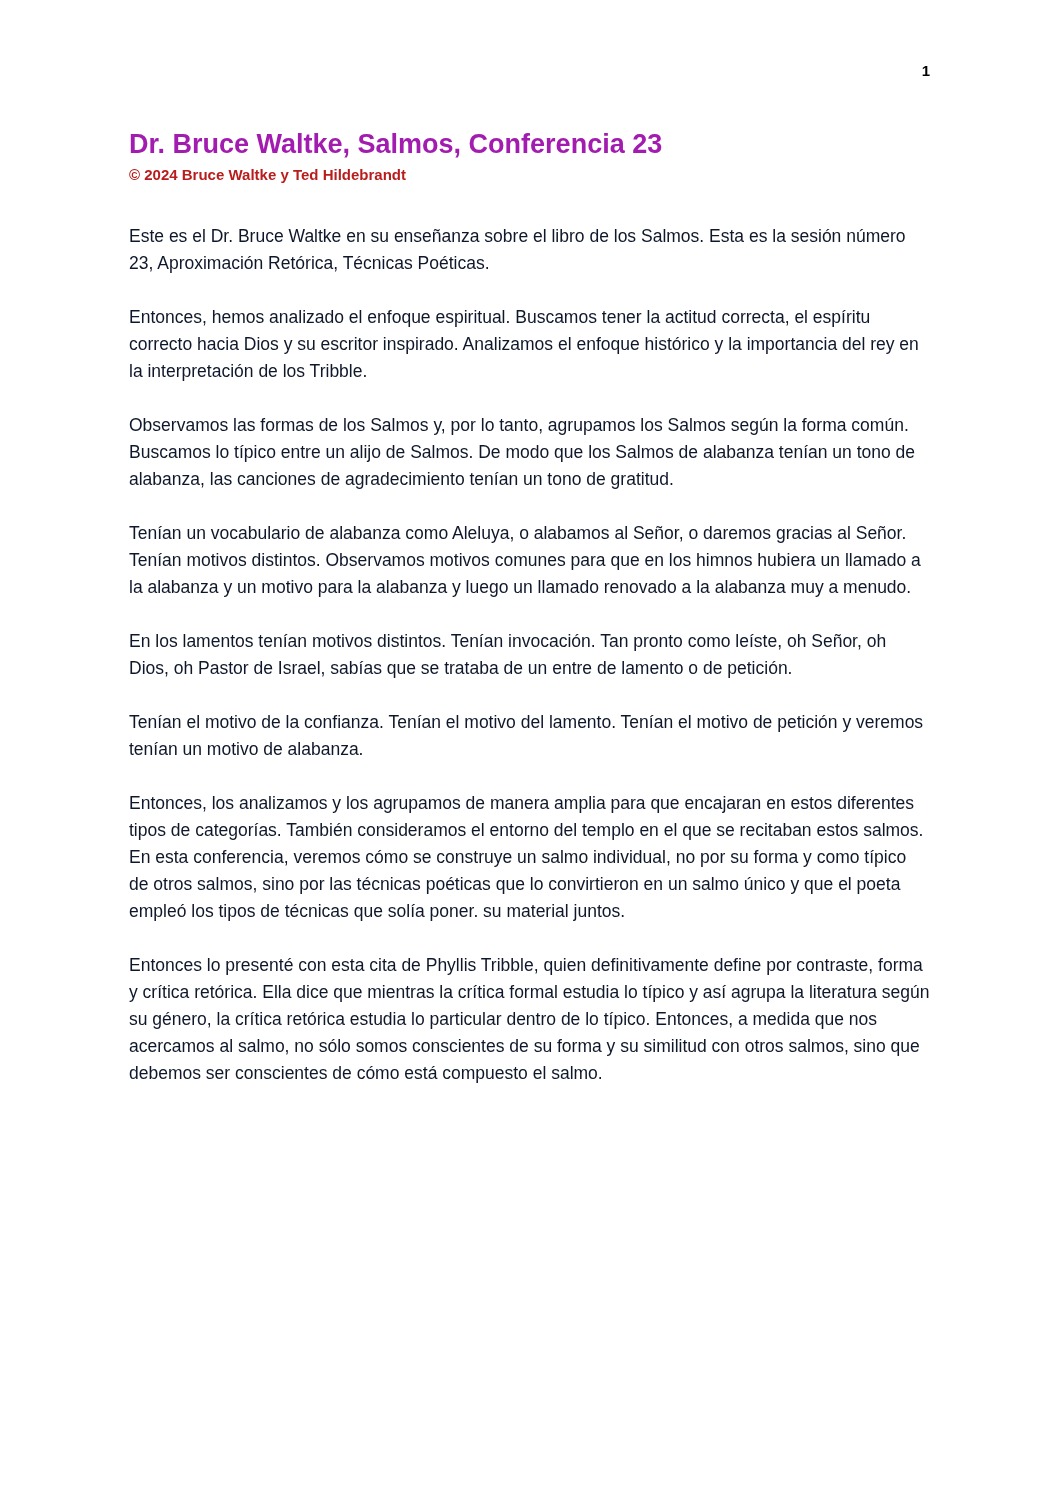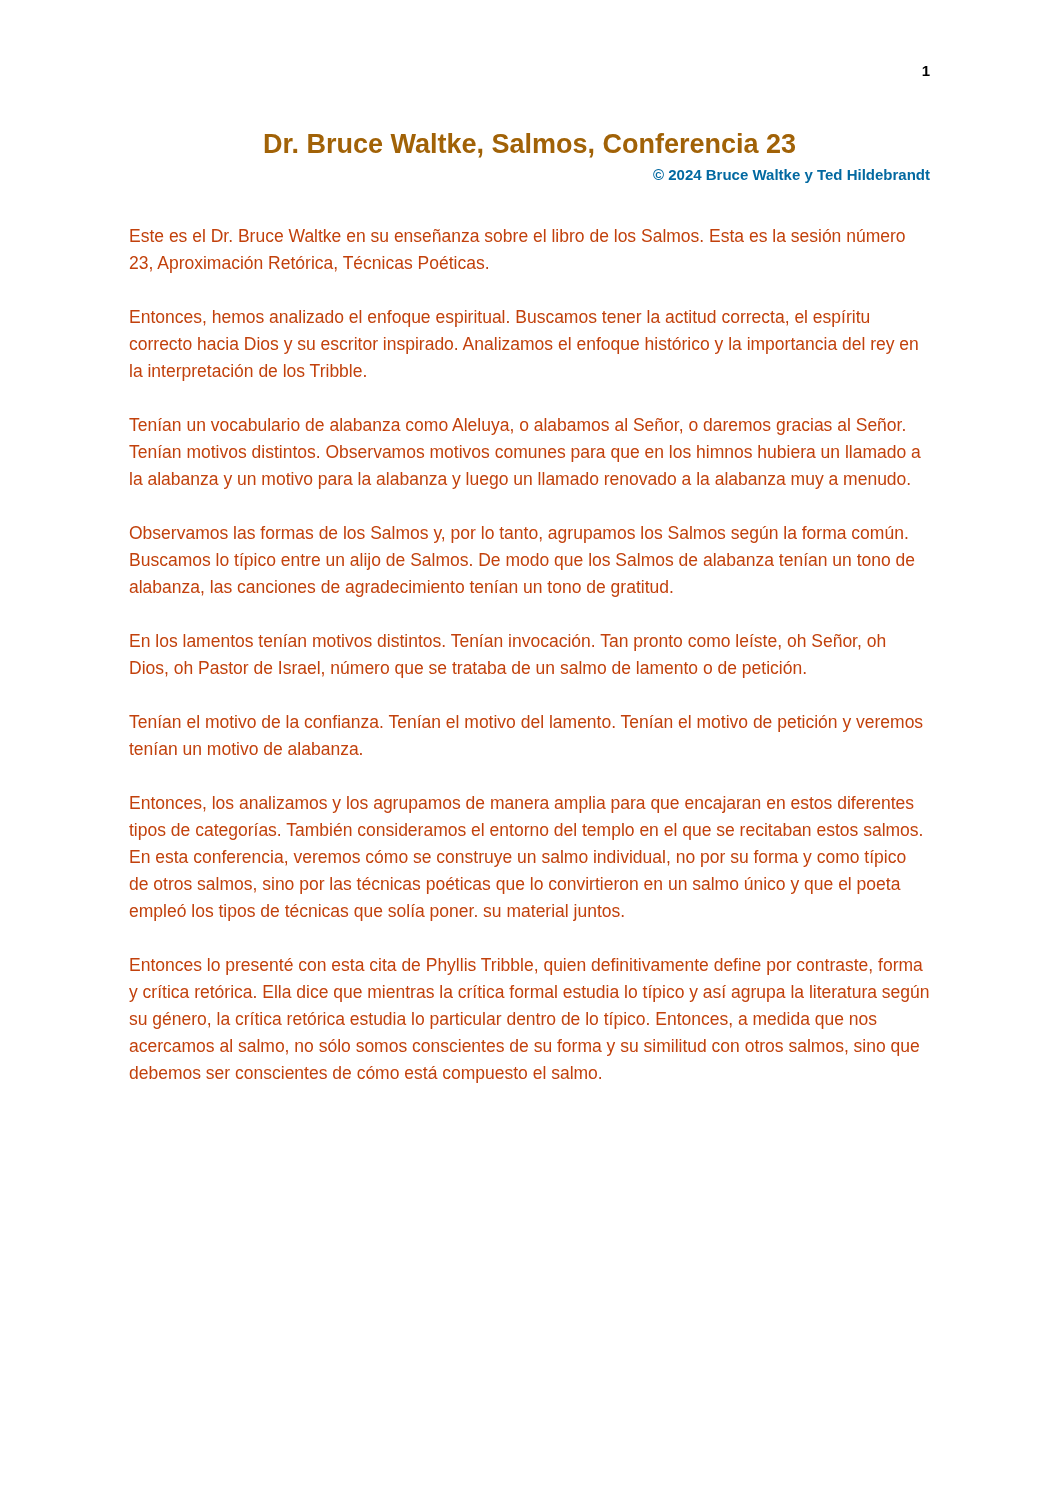"Dr. Bruce Waltke, Salmos, Conferencia" .doc-title { color: #a16207 -> #a21caf; text-align: center -> none }
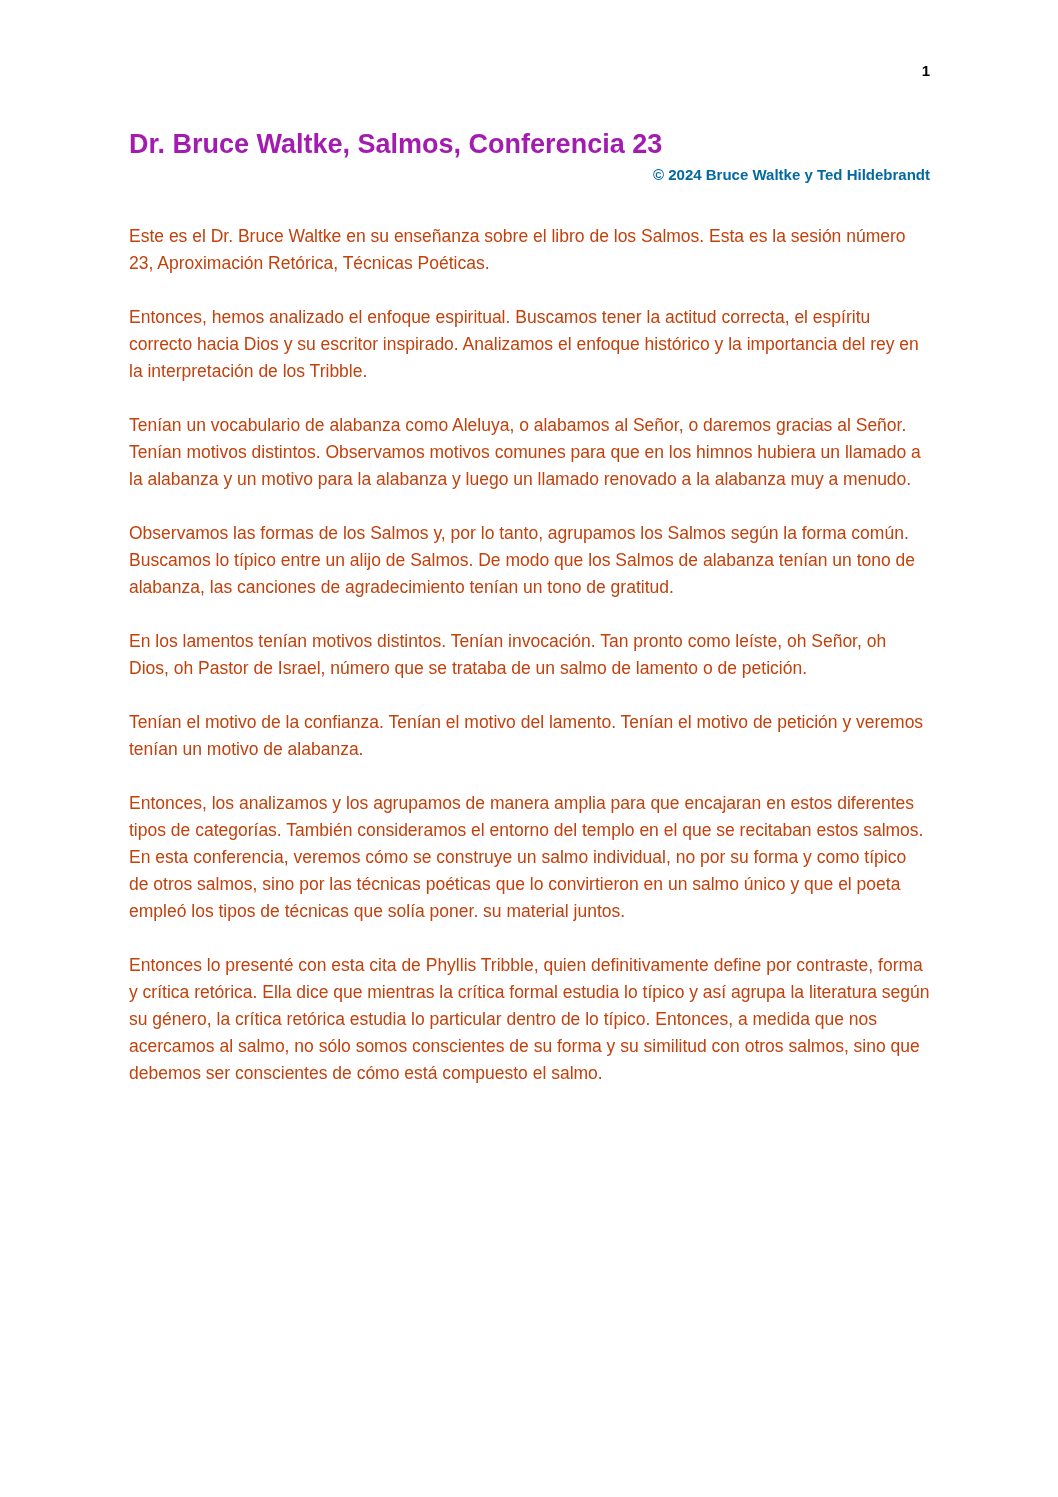"© 2024 Bruce Waltke y" .doc-copyright { color: #0369a1 -> #b91c1c; text-align: right -> left }
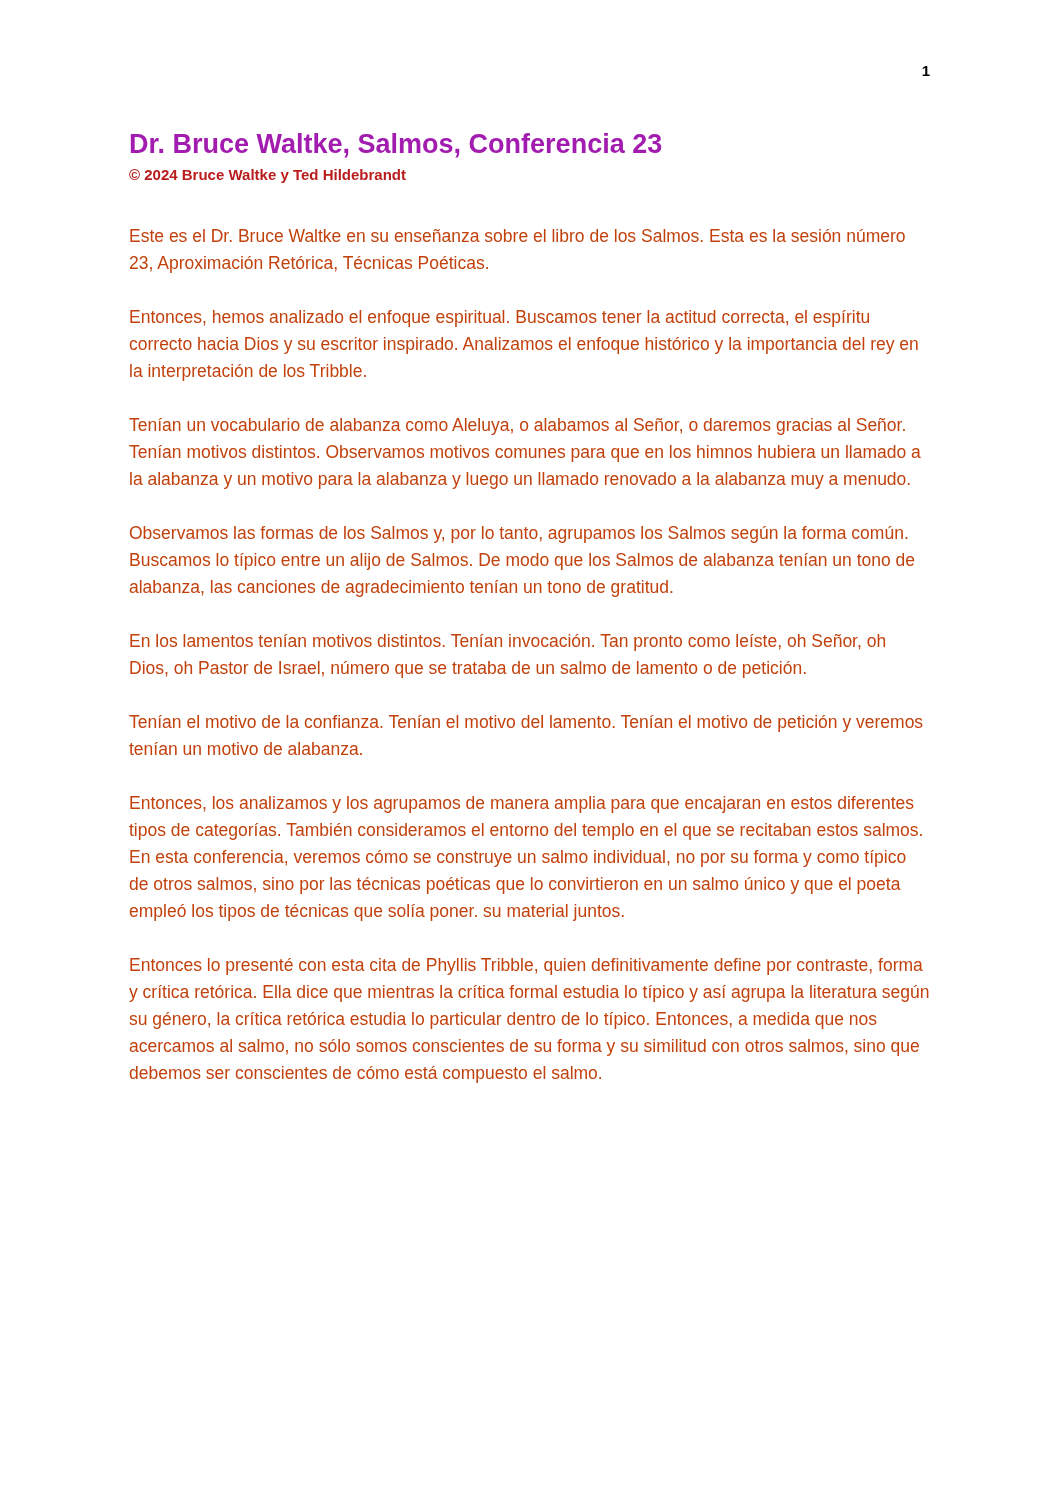"Este es el Dr. Bruce" .doc-body p { color: #c2410c -> #0f172a }
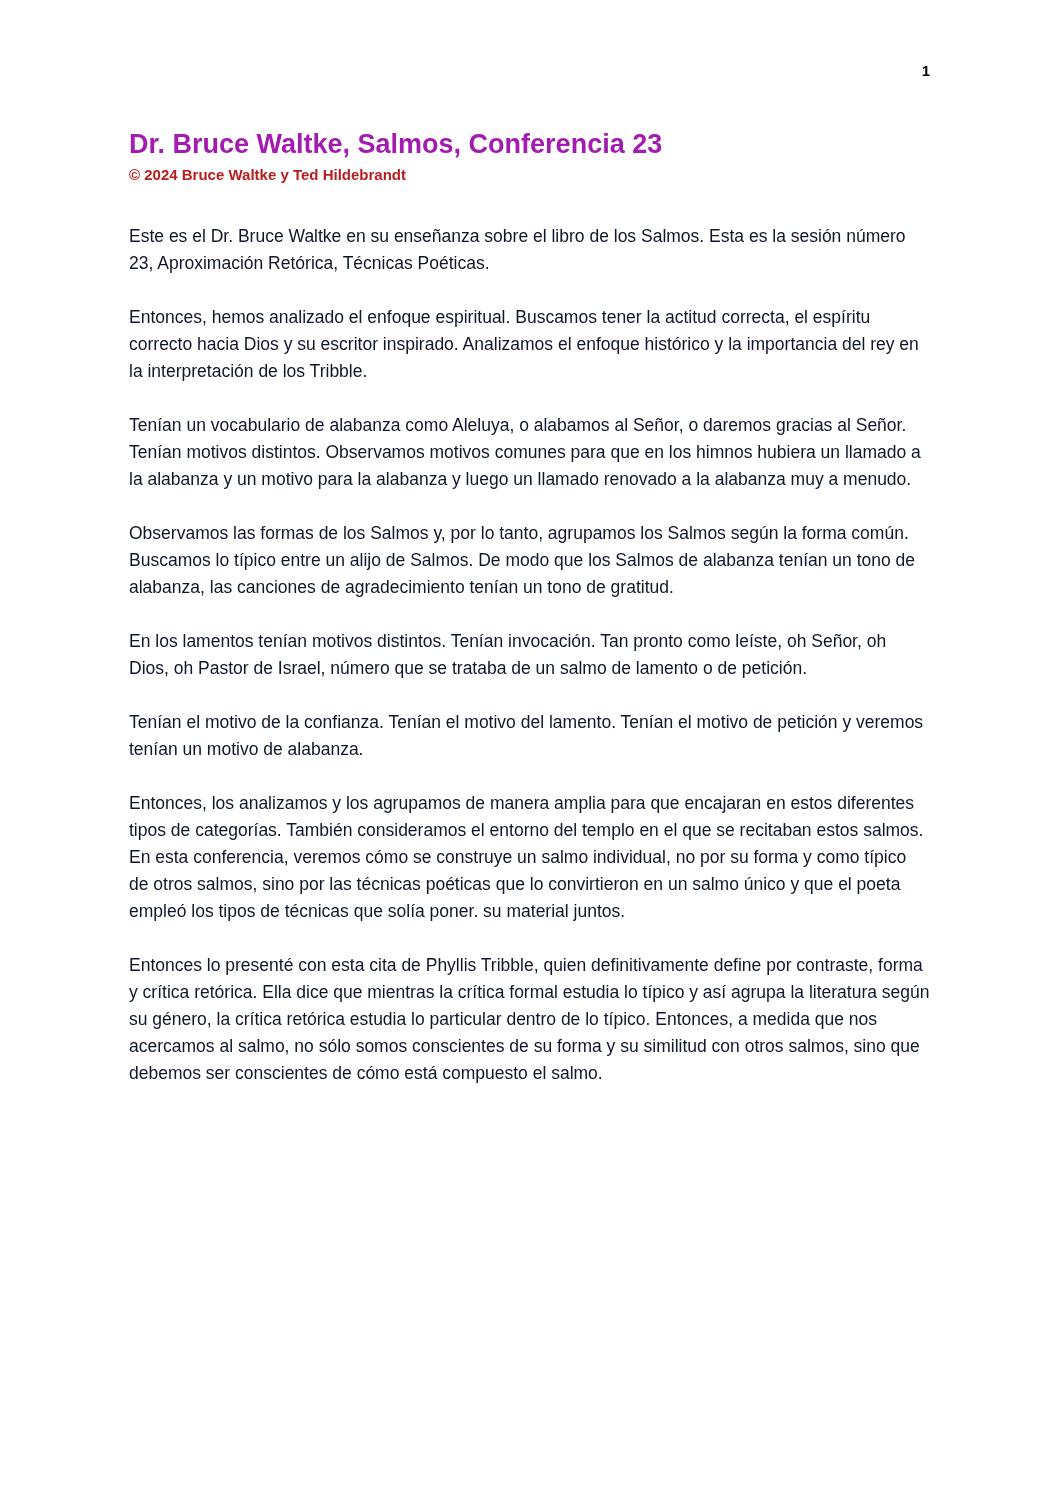"Tenían un vocabulario de alabanza" p { order: before "Observamos las formas de los" -> after "Observamos las formas de los" }
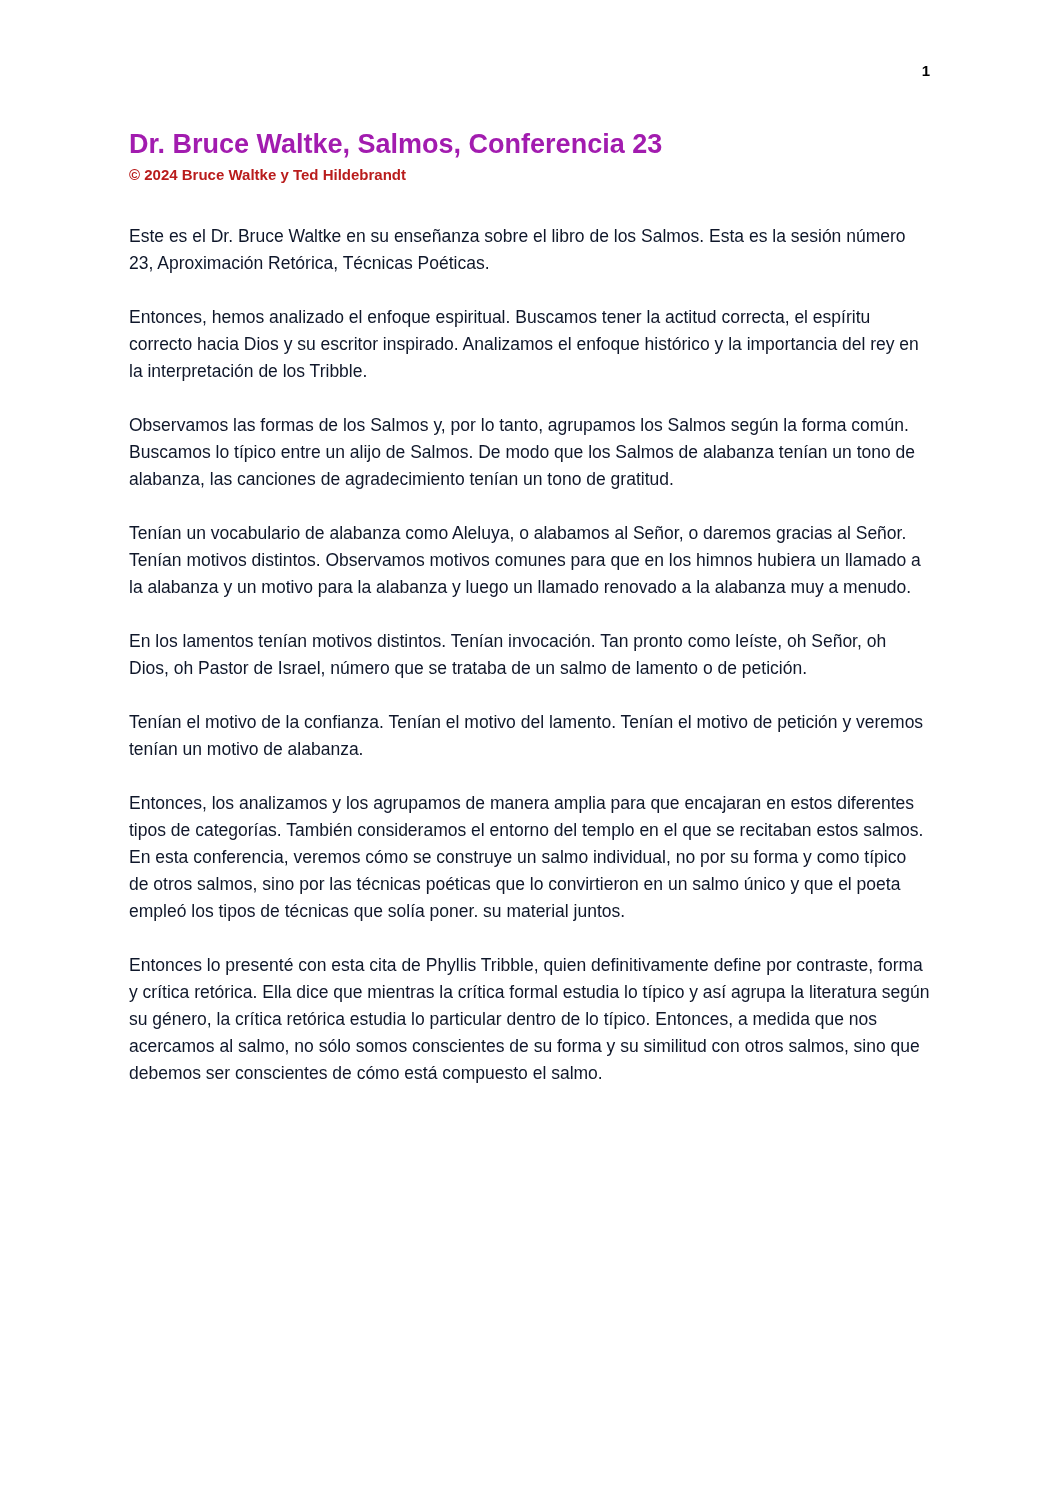"En los lamentos tenían motivos" p { text: número que se trataba de un salmo -> sabías que se trataba de un entre }
